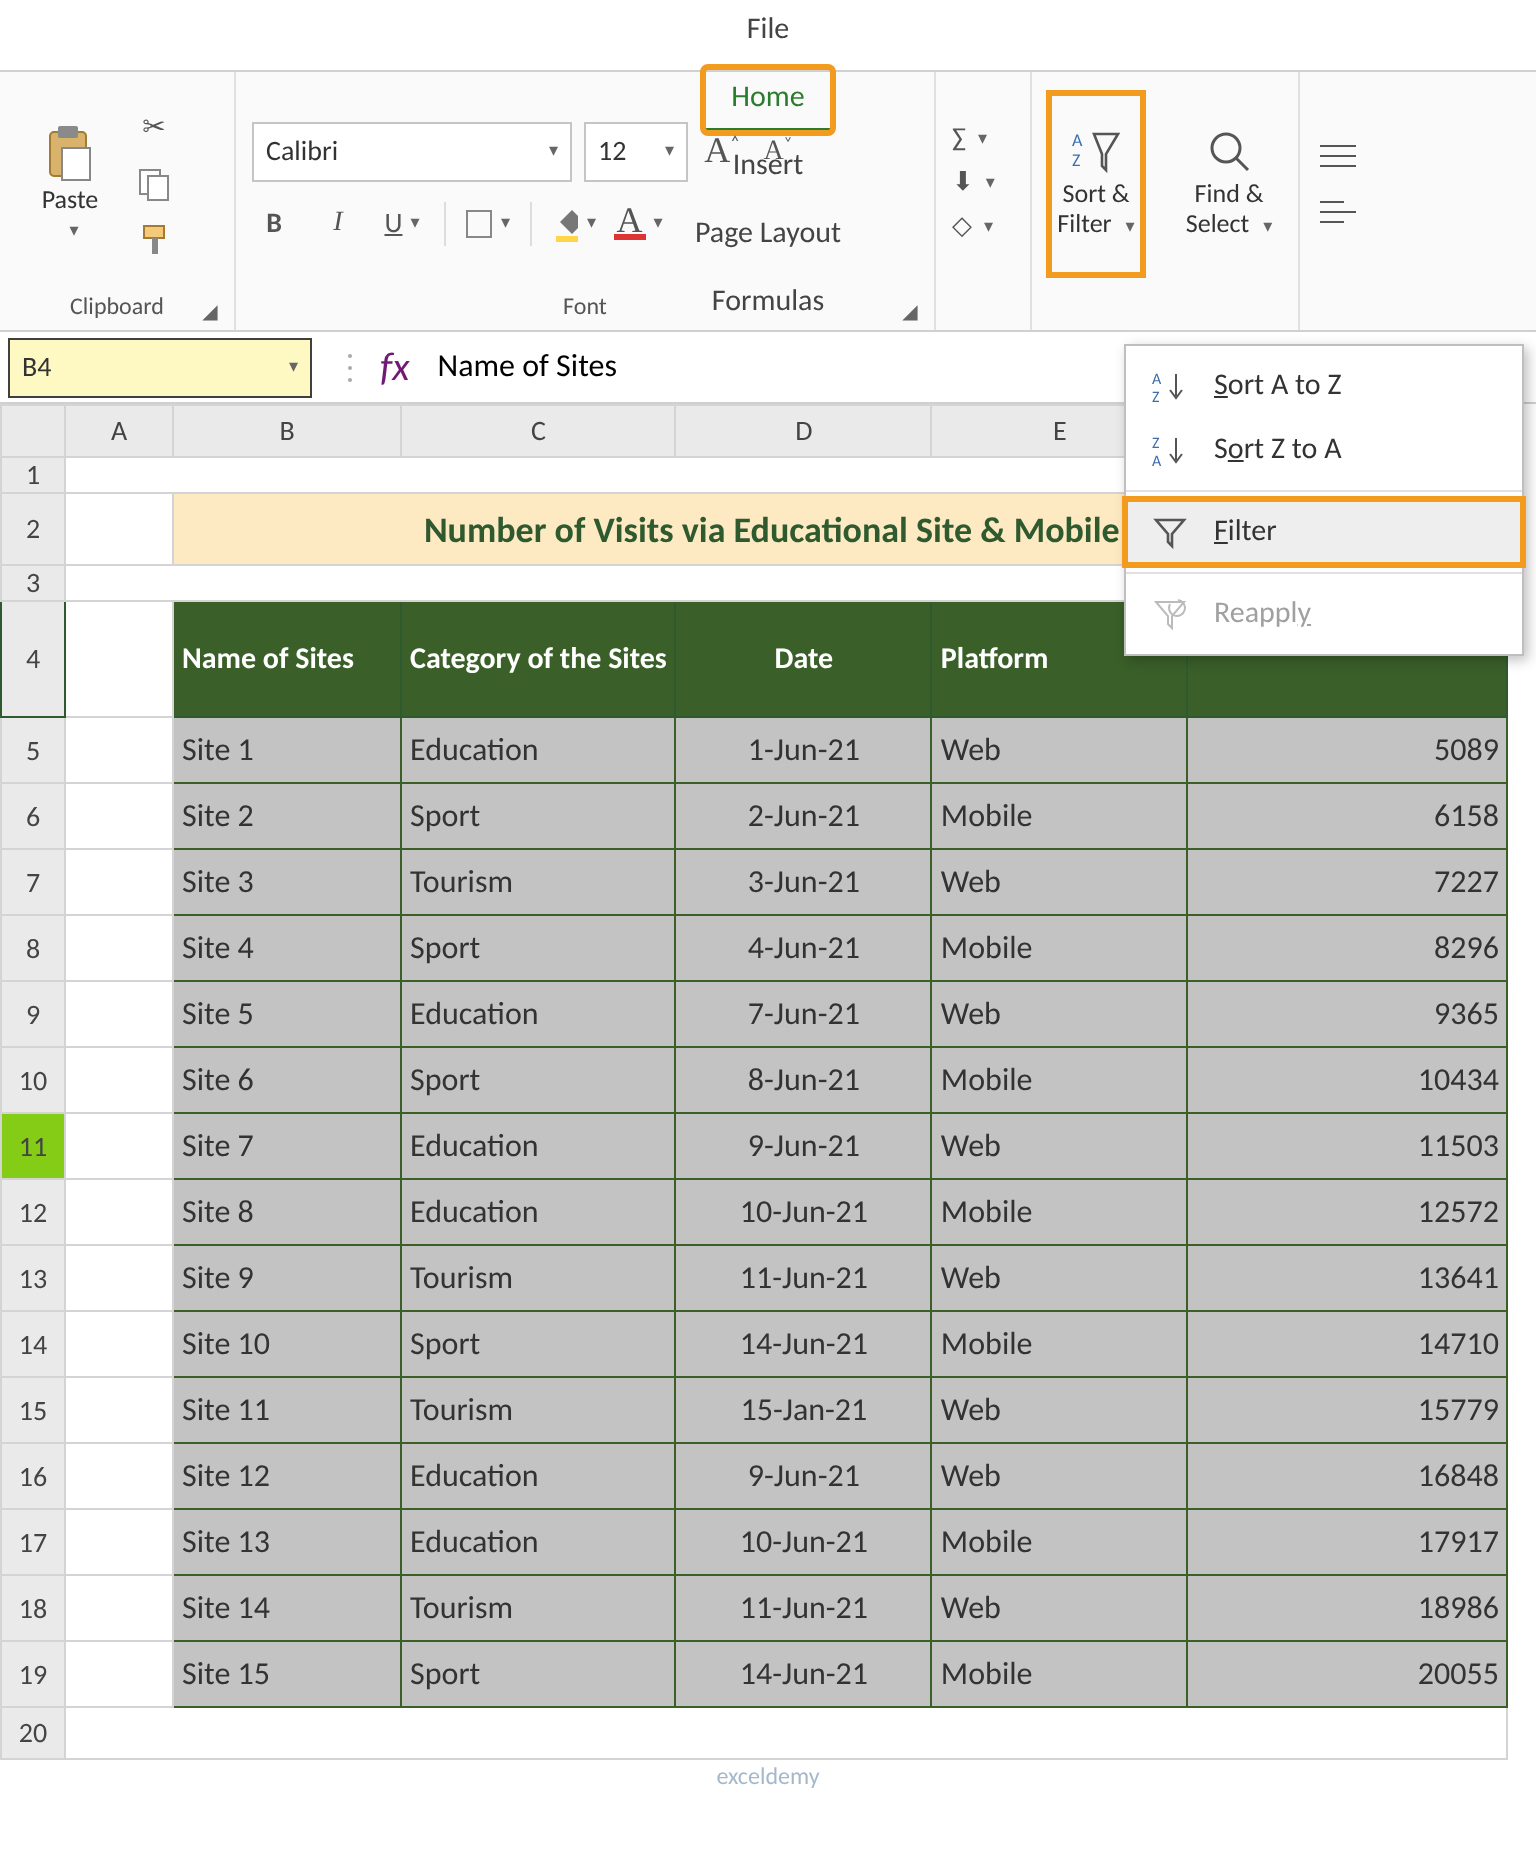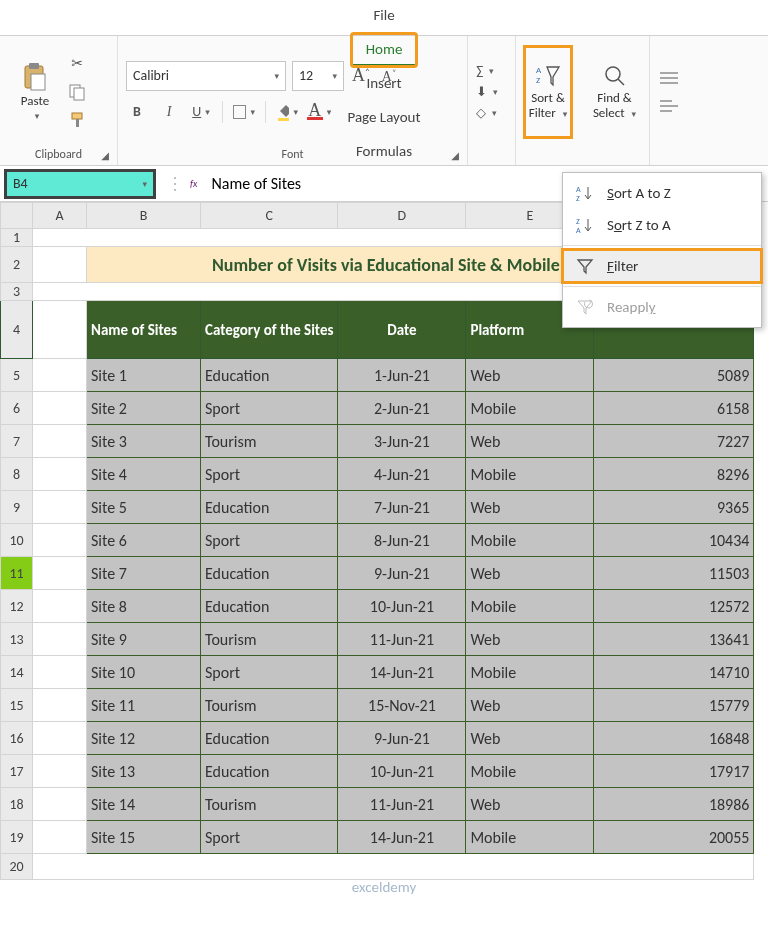"B4" .name-box { background: #5eead4 -> #fef9c3; border: 3px solid #404040 -> 1px solid #404040 }
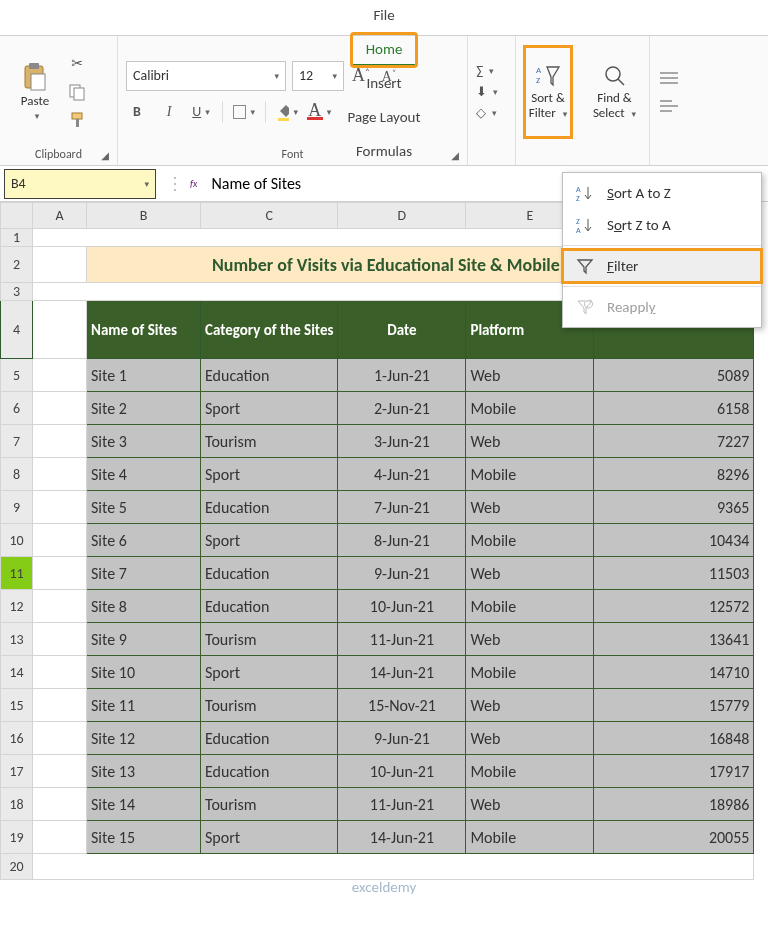"fx" .fx { font-size: 10px -> 20px }
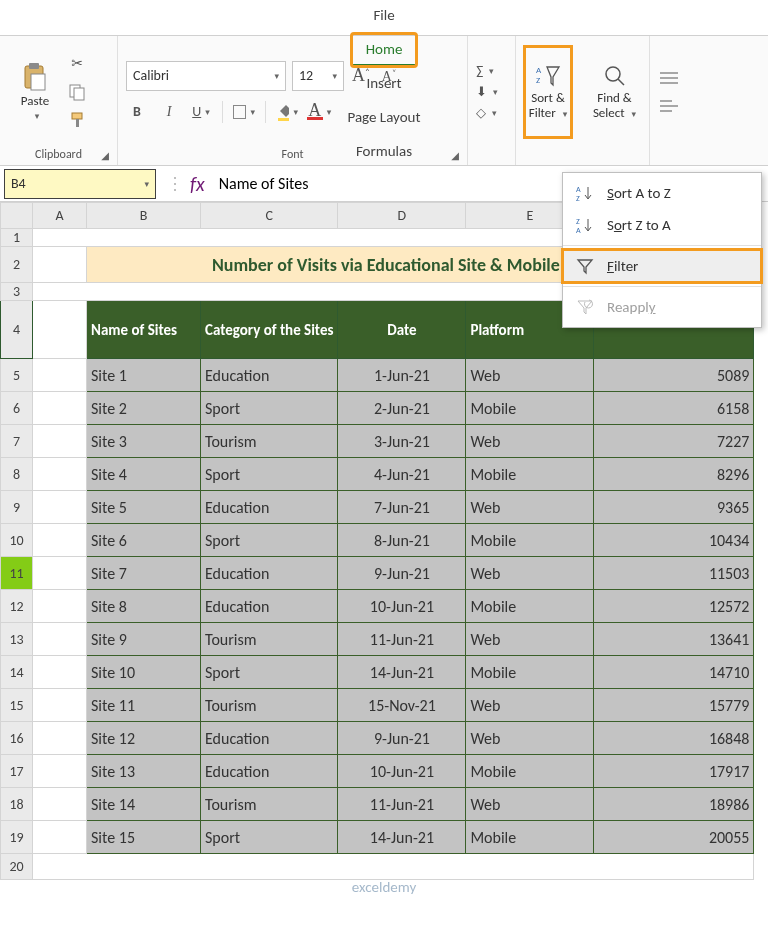"15-Nov-21" td.center { text: 15-Nov-21 -> 15-Jan-21 }
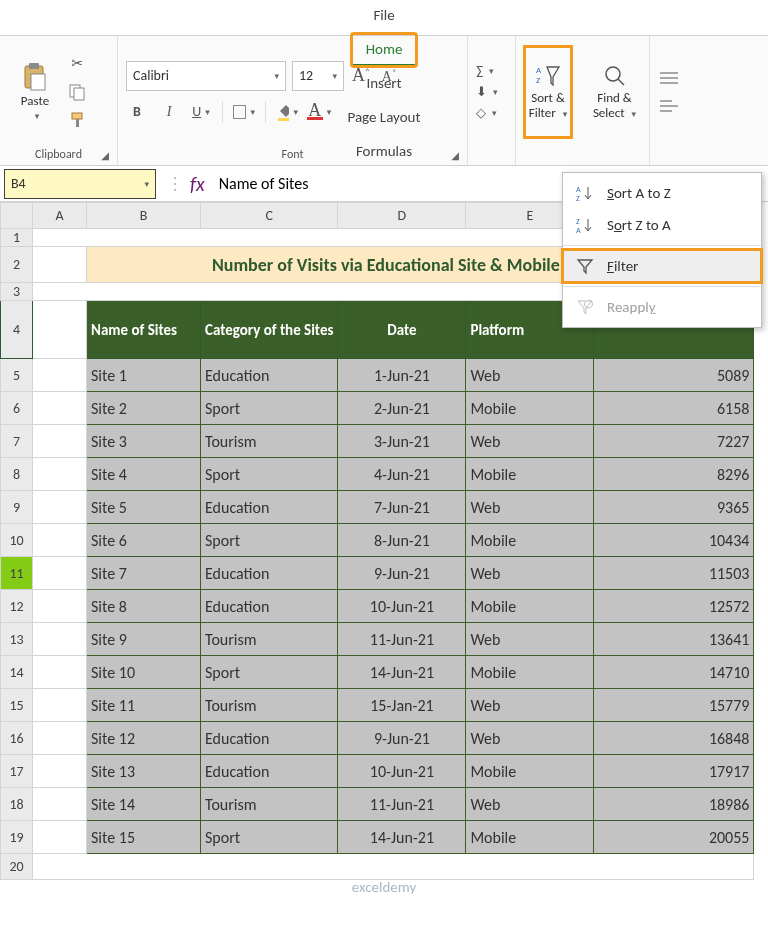"exceldemy" .watermark { font-size: 15px -> 12px }
